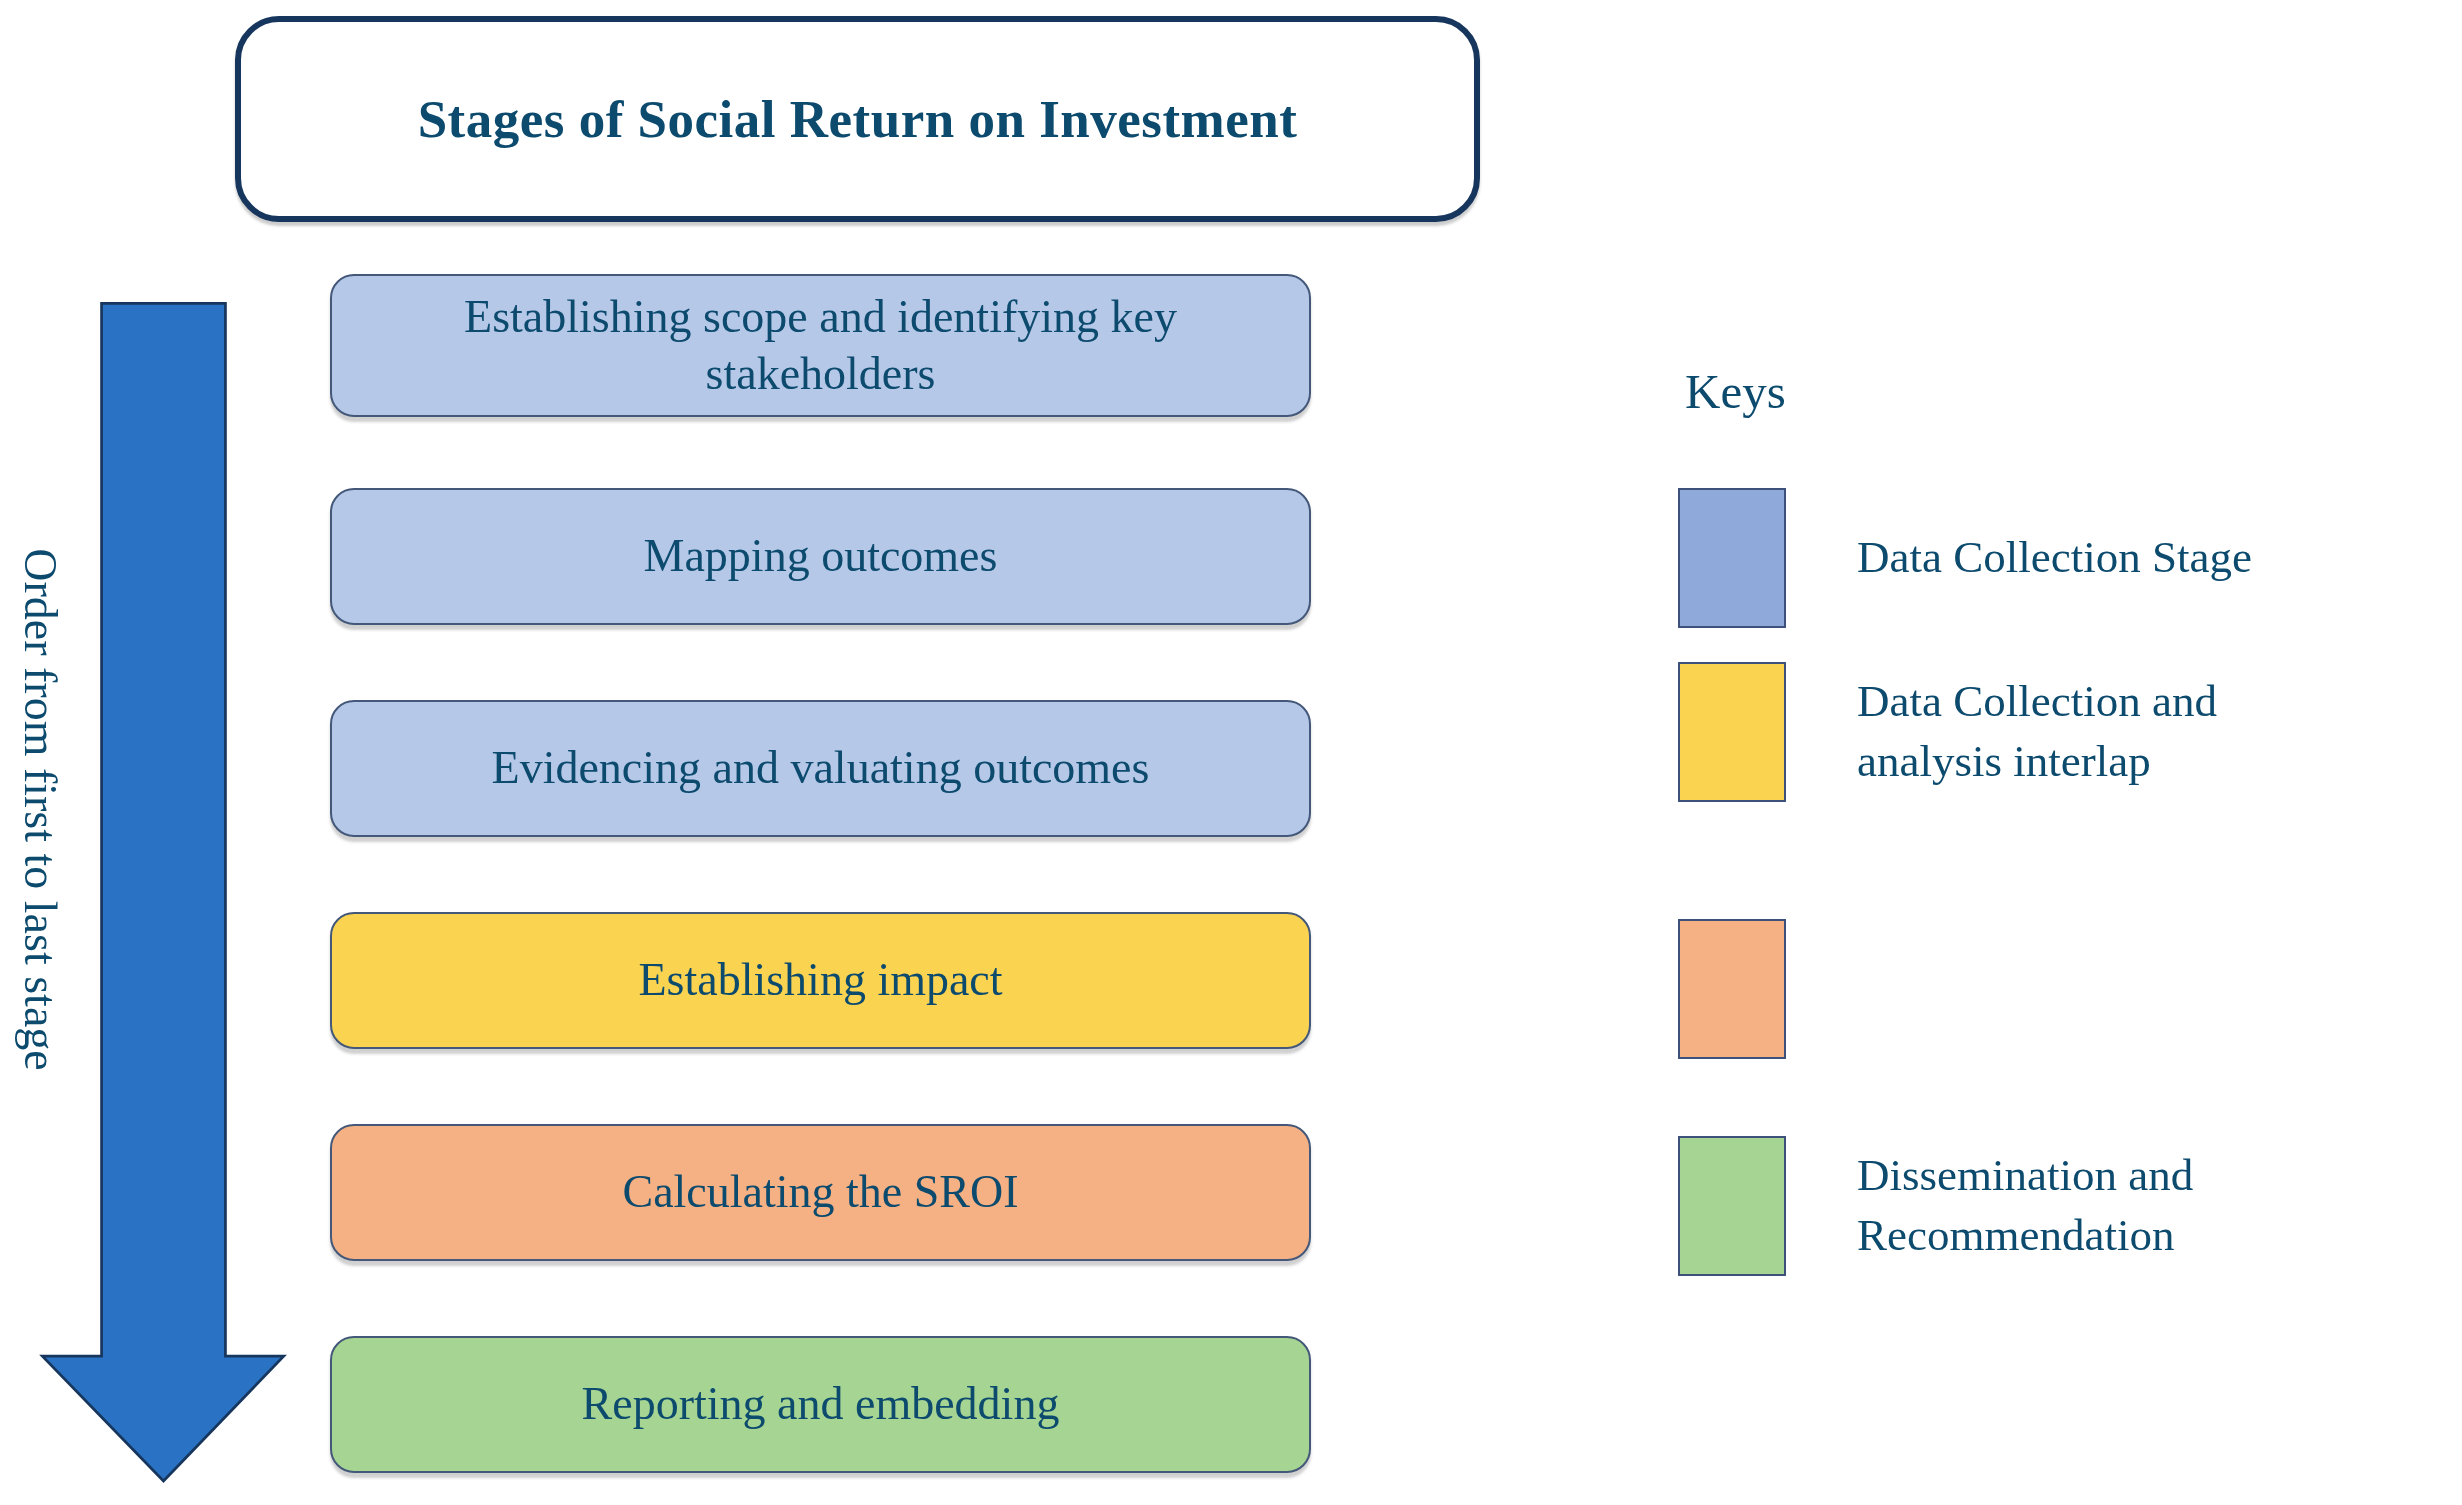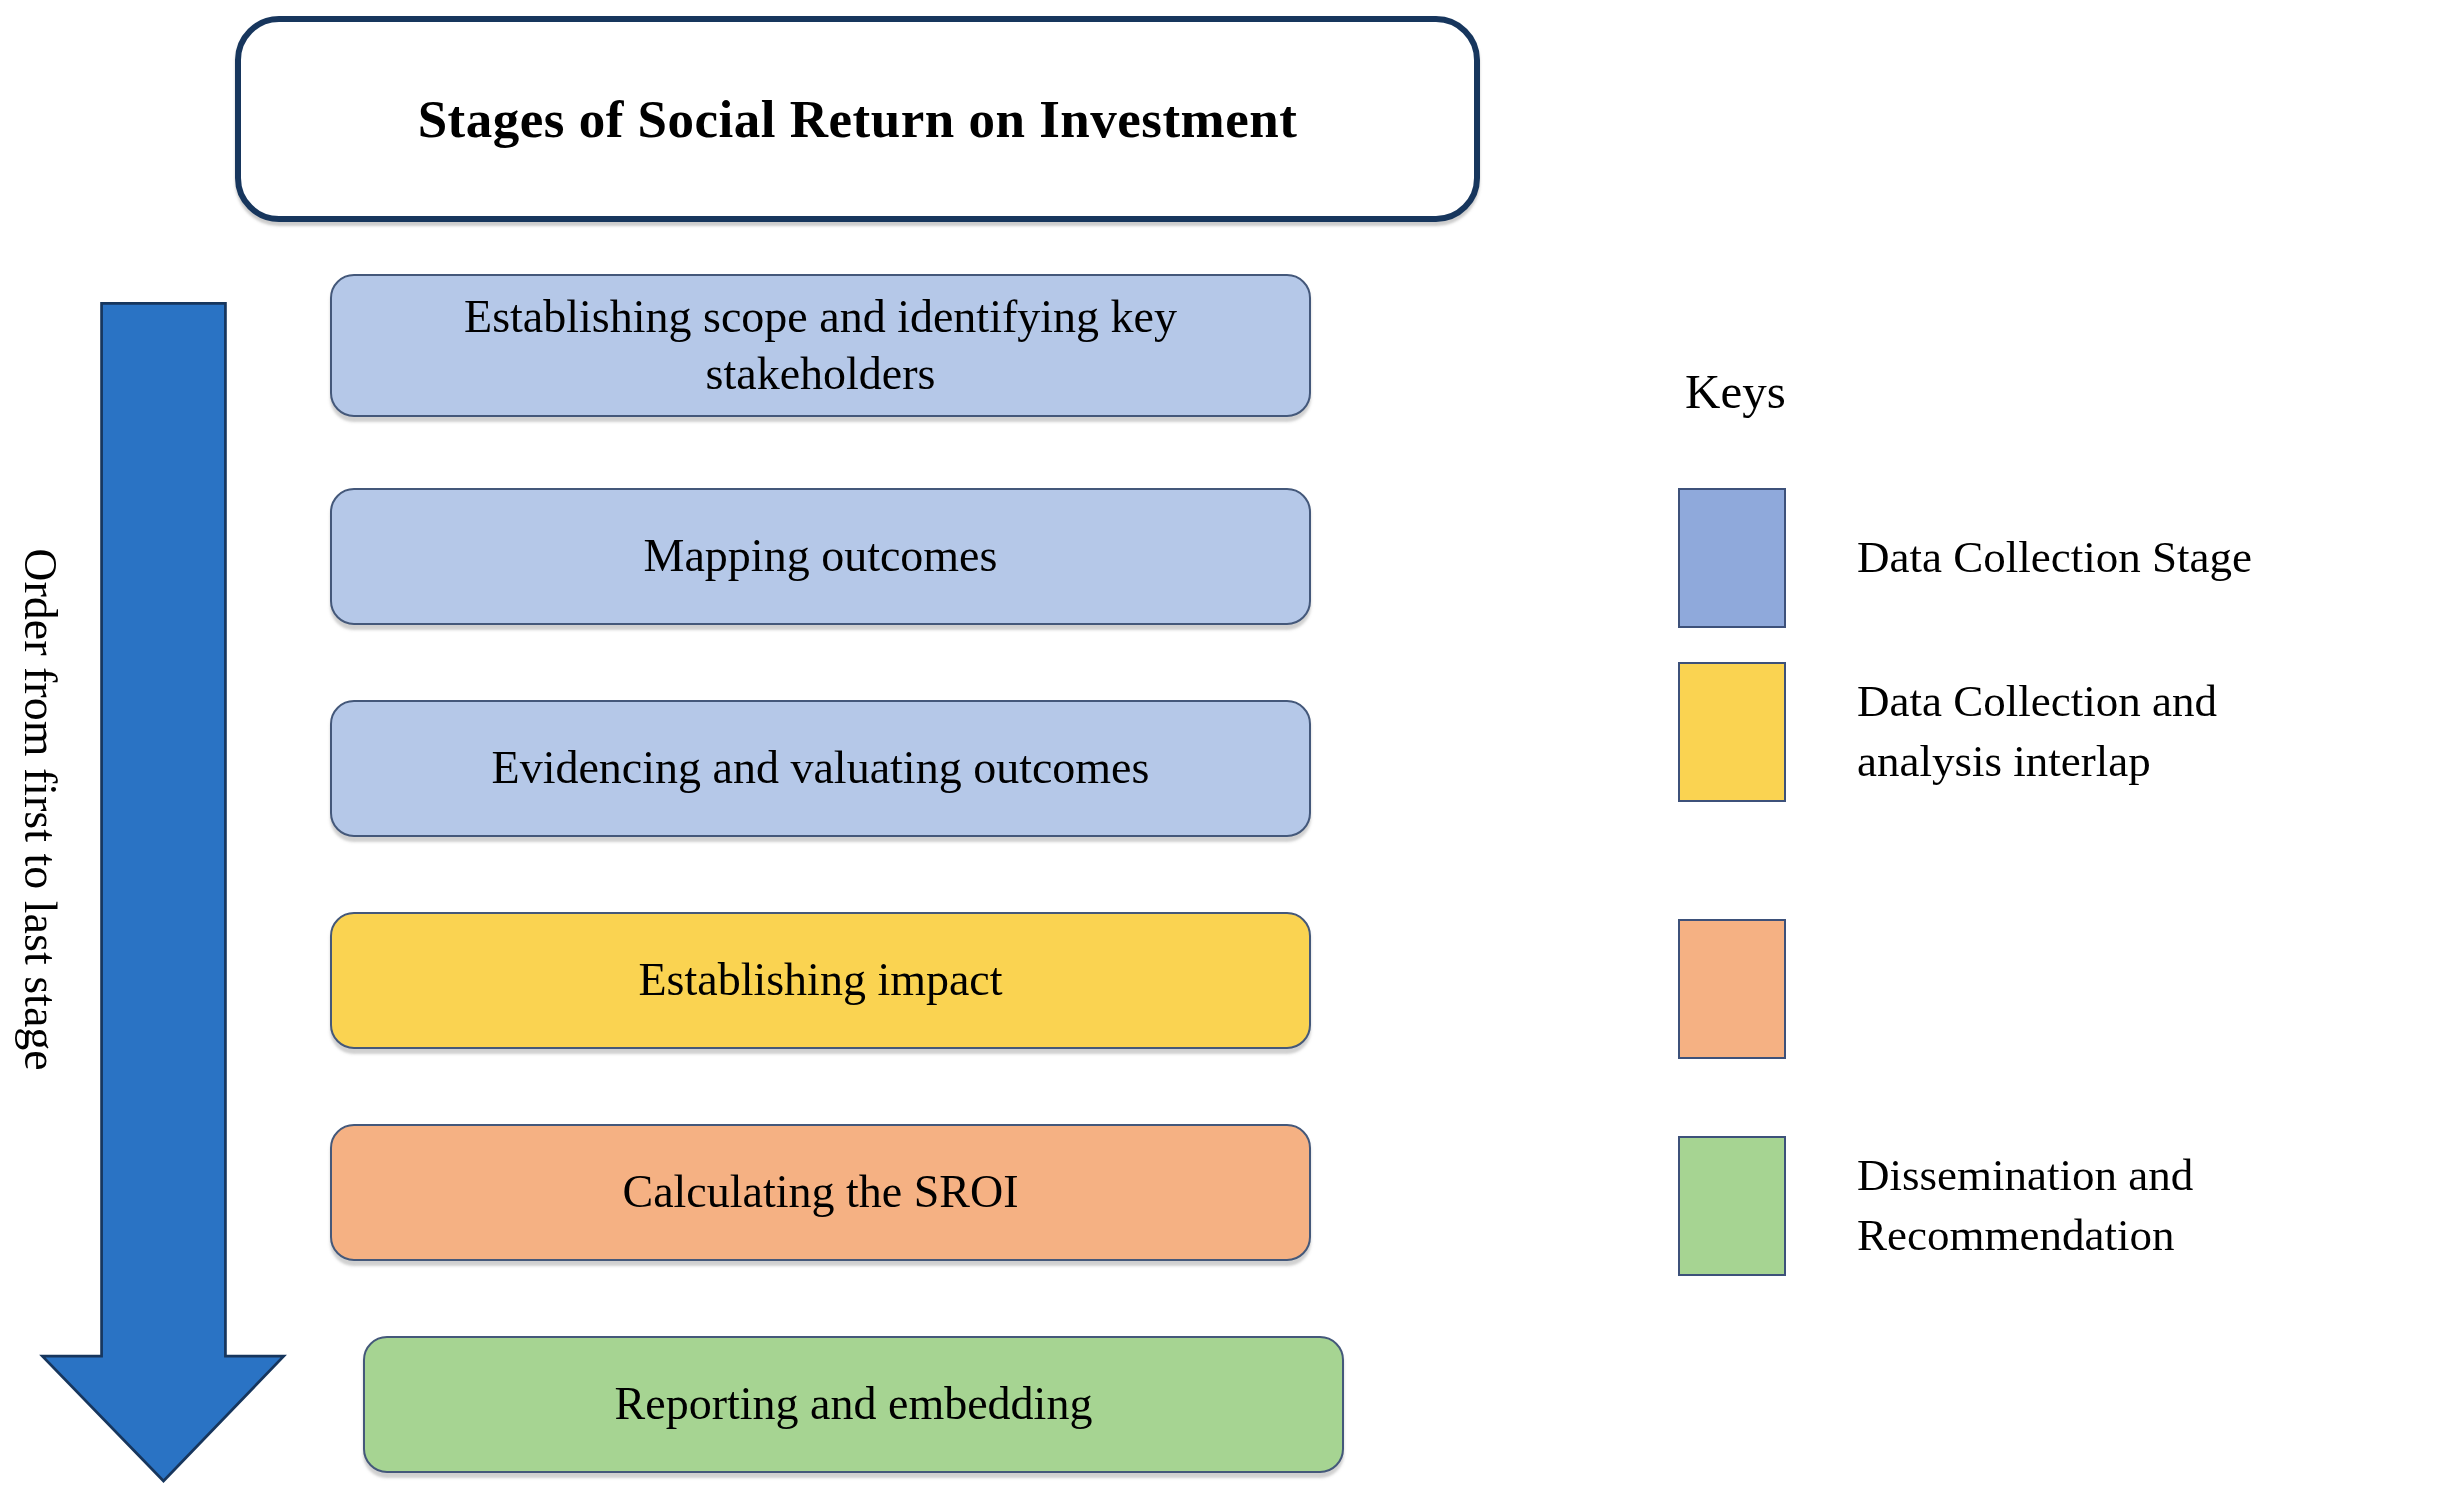"Stages of Social Return on" .canvas { color: #000000 -> #0c4a6e }
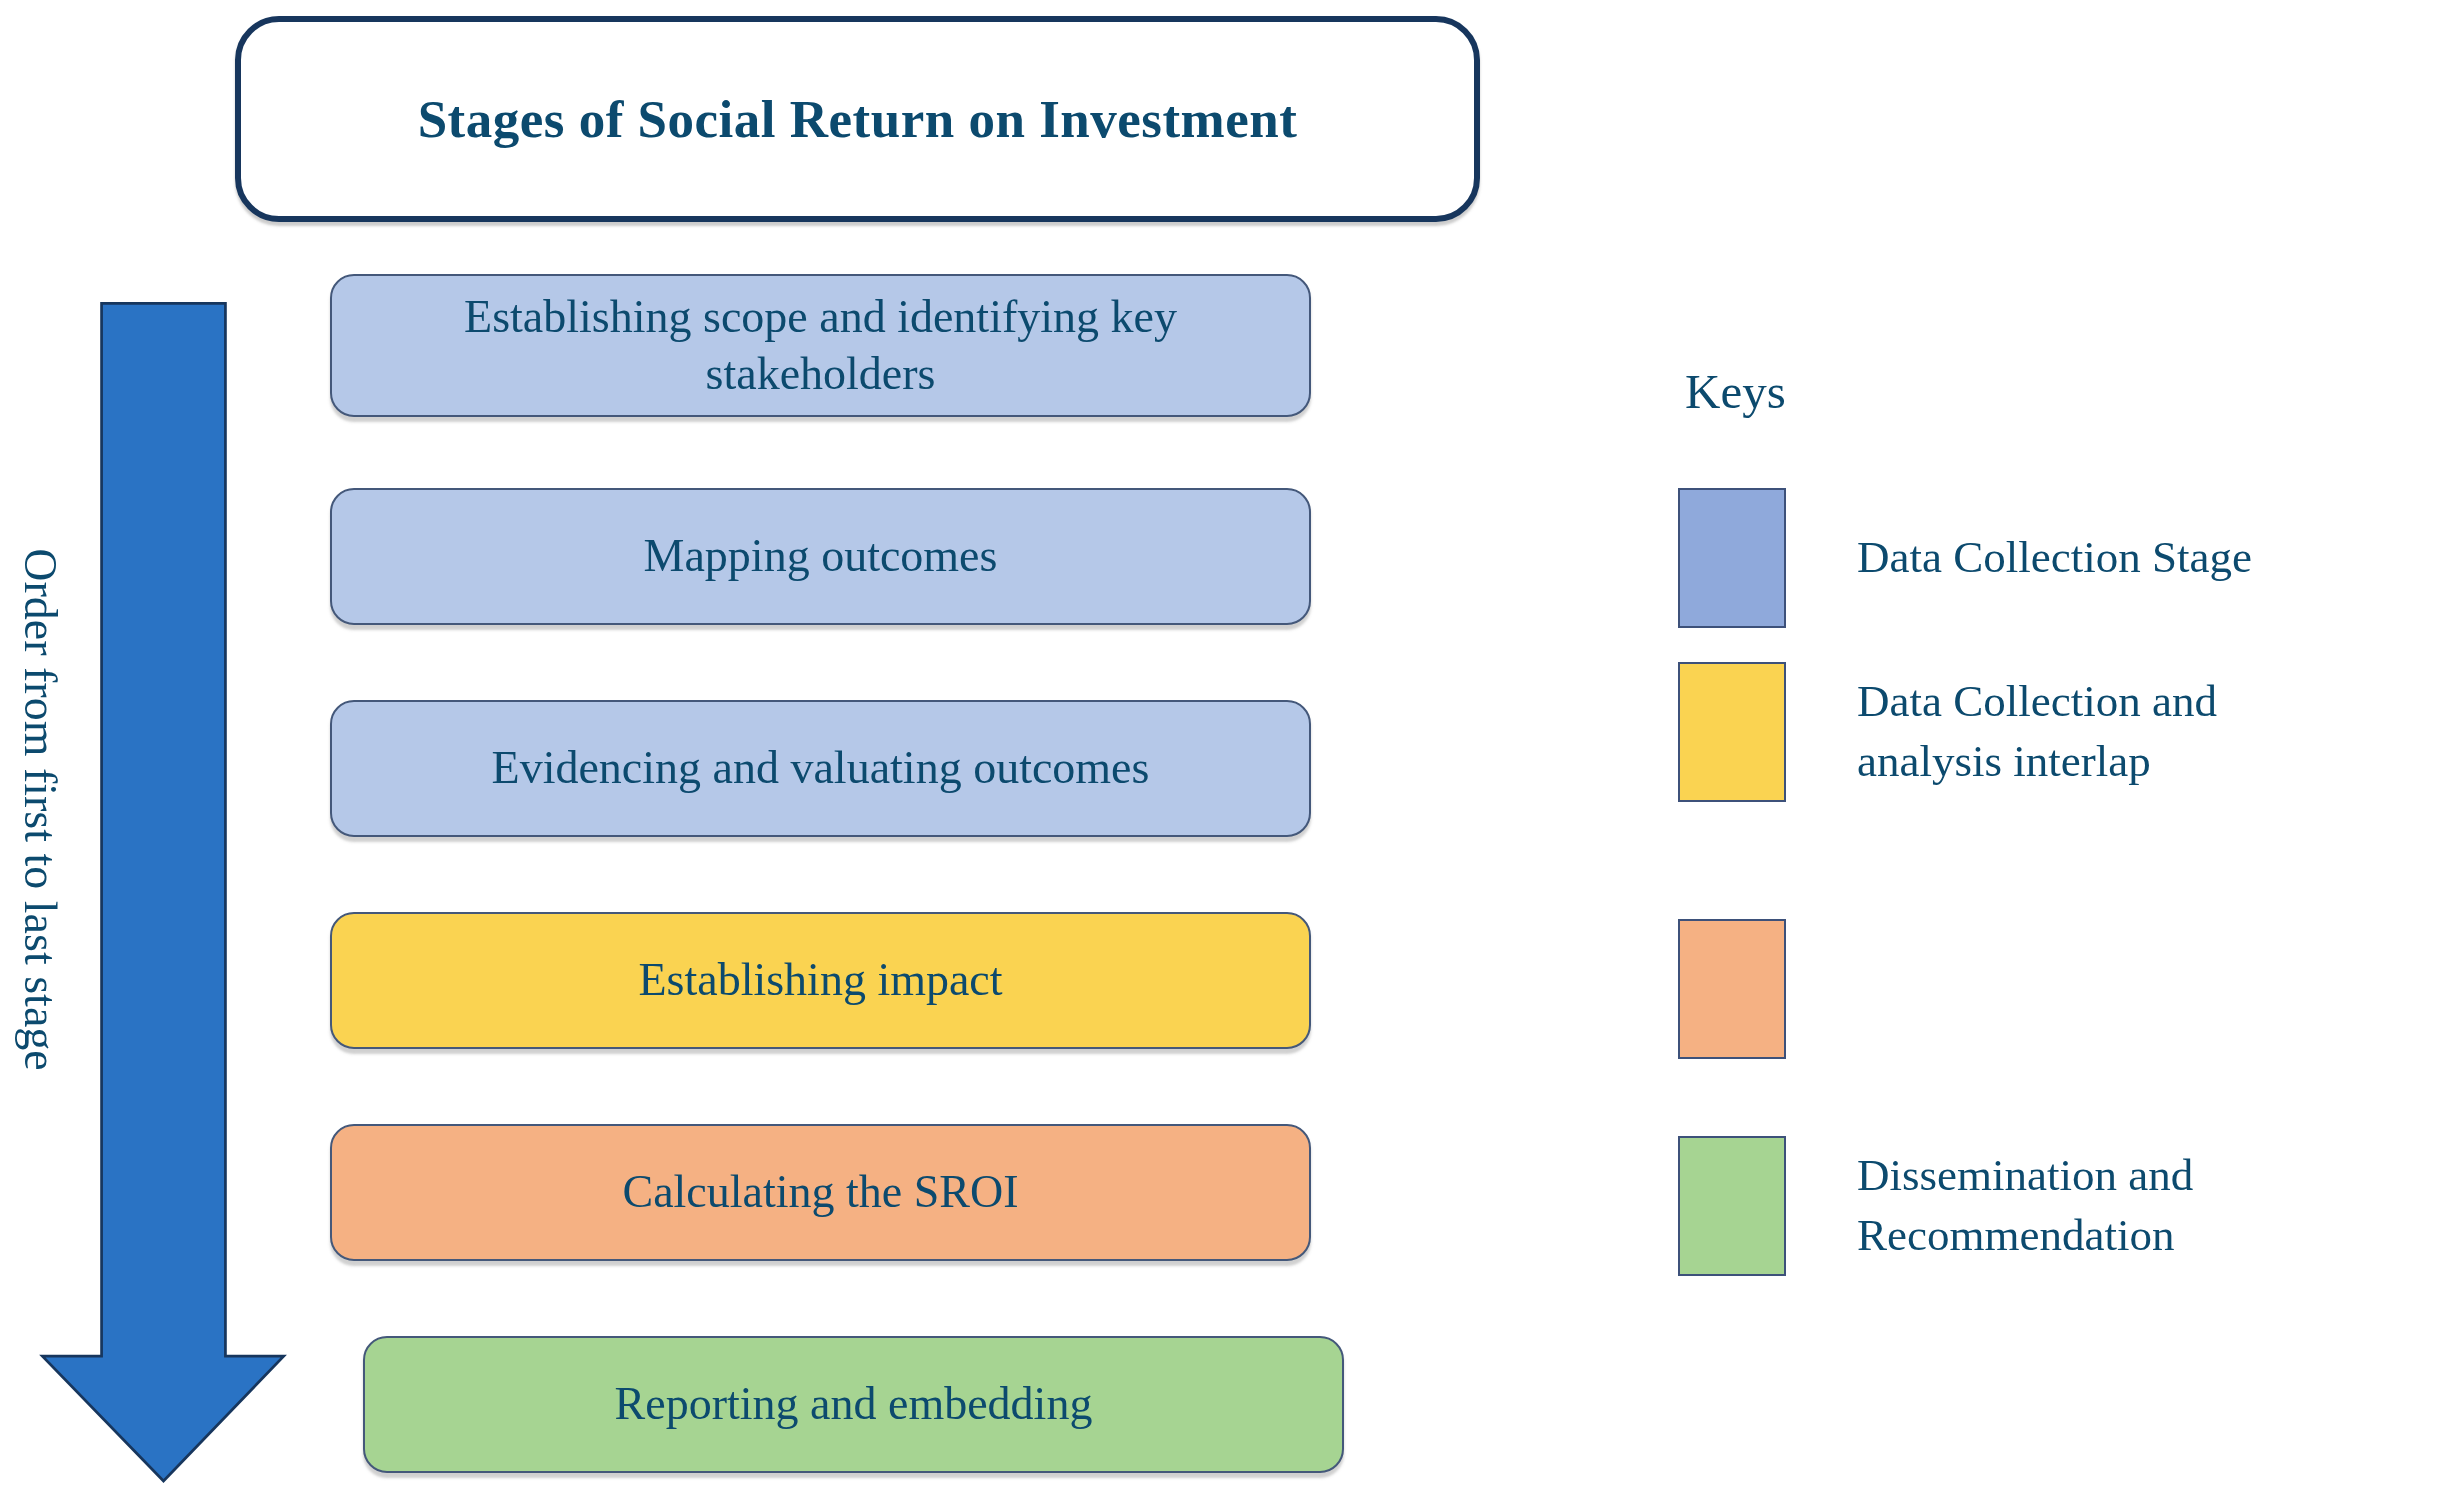"Reporting and embedding" .stage-6 { margin-left: 33px -> none }
